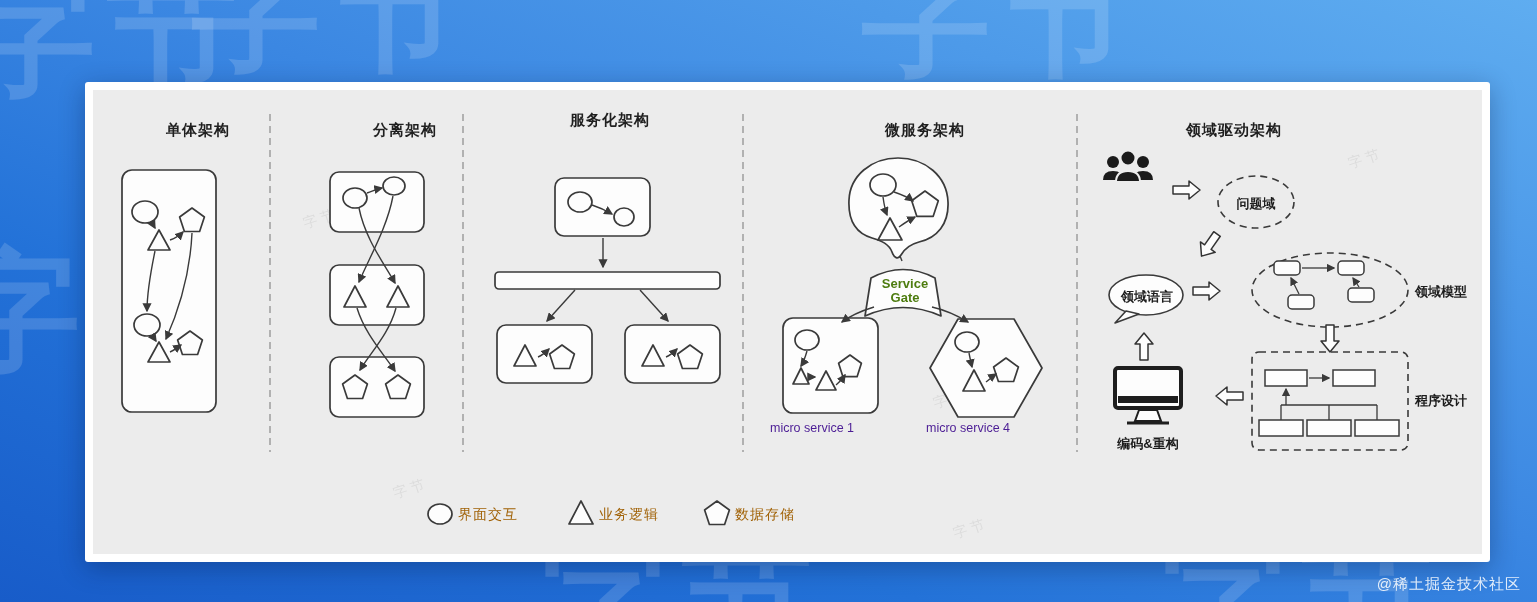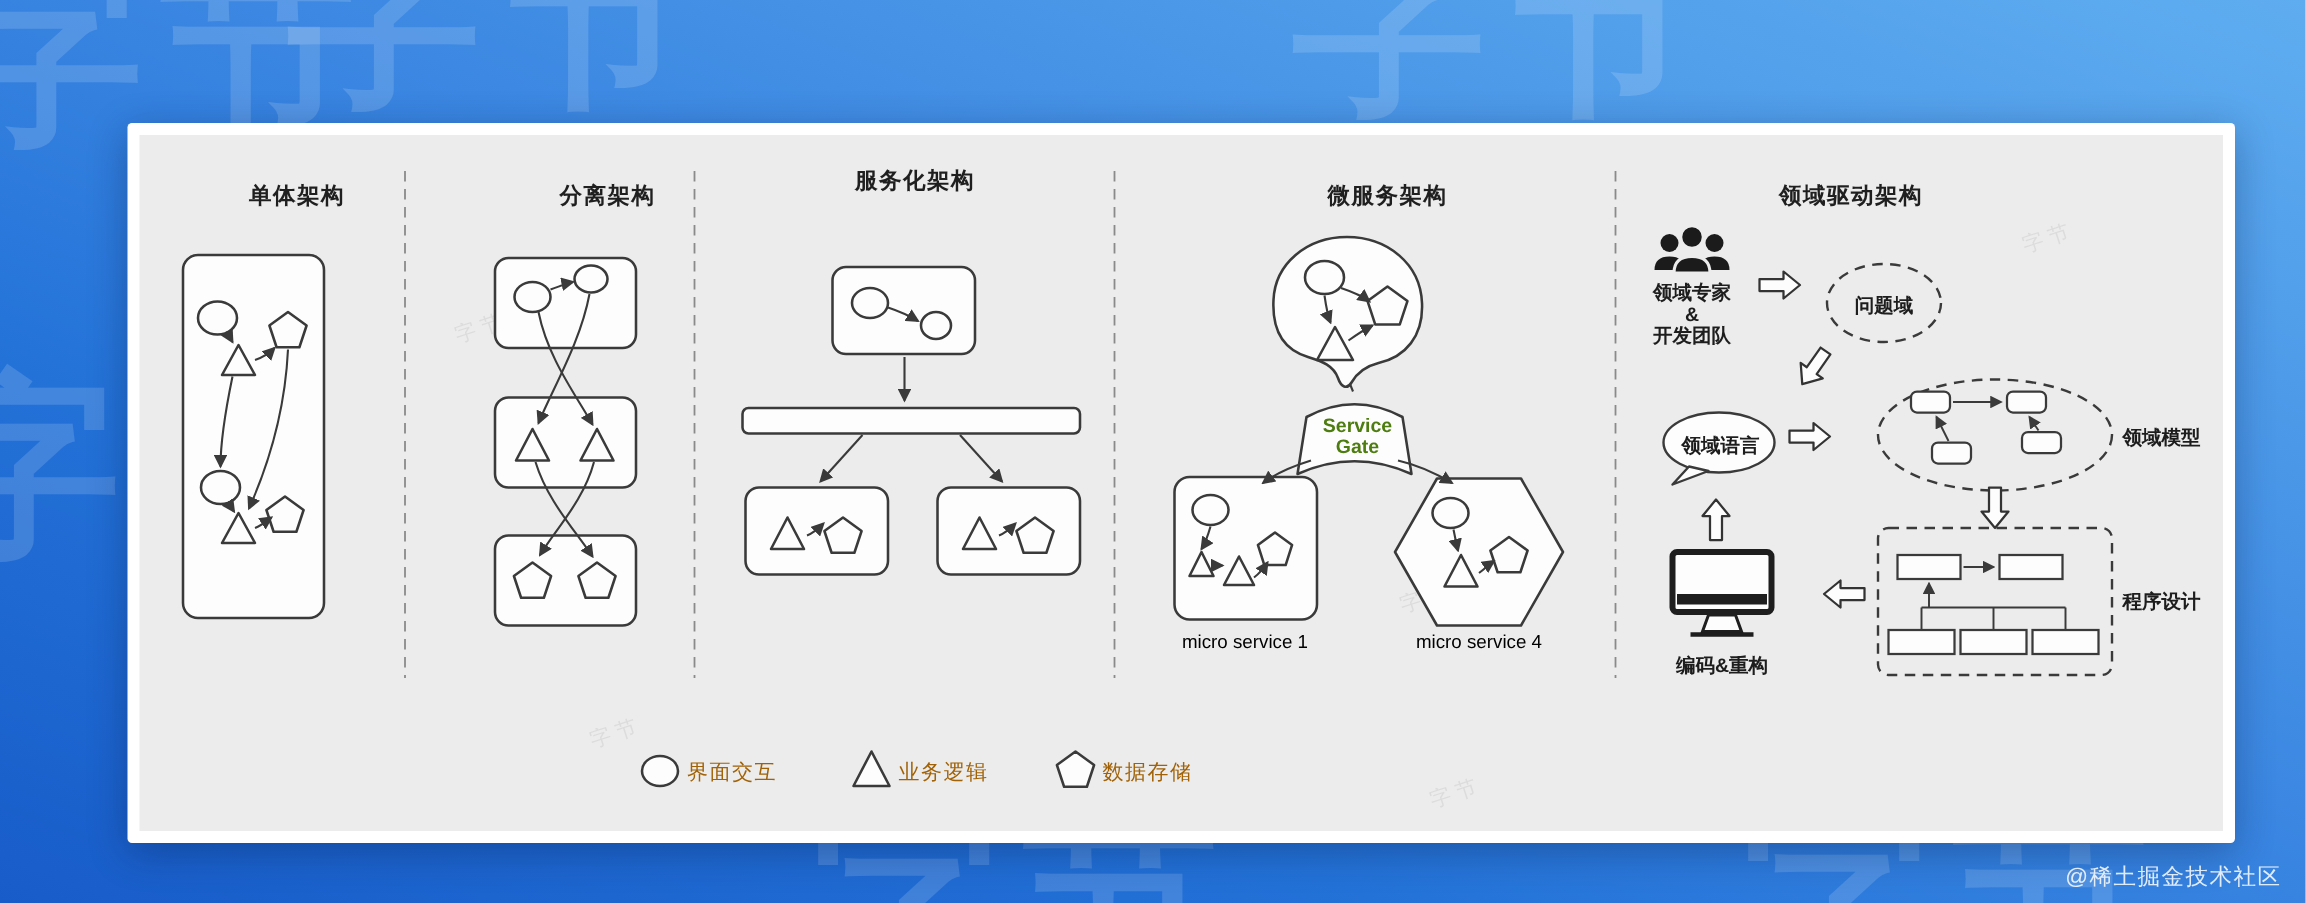"领域专家" div.lbl { html: <div> <div>领域专家</div> <div>&amp;</div> <div>开发团队</div> </div> -> none }
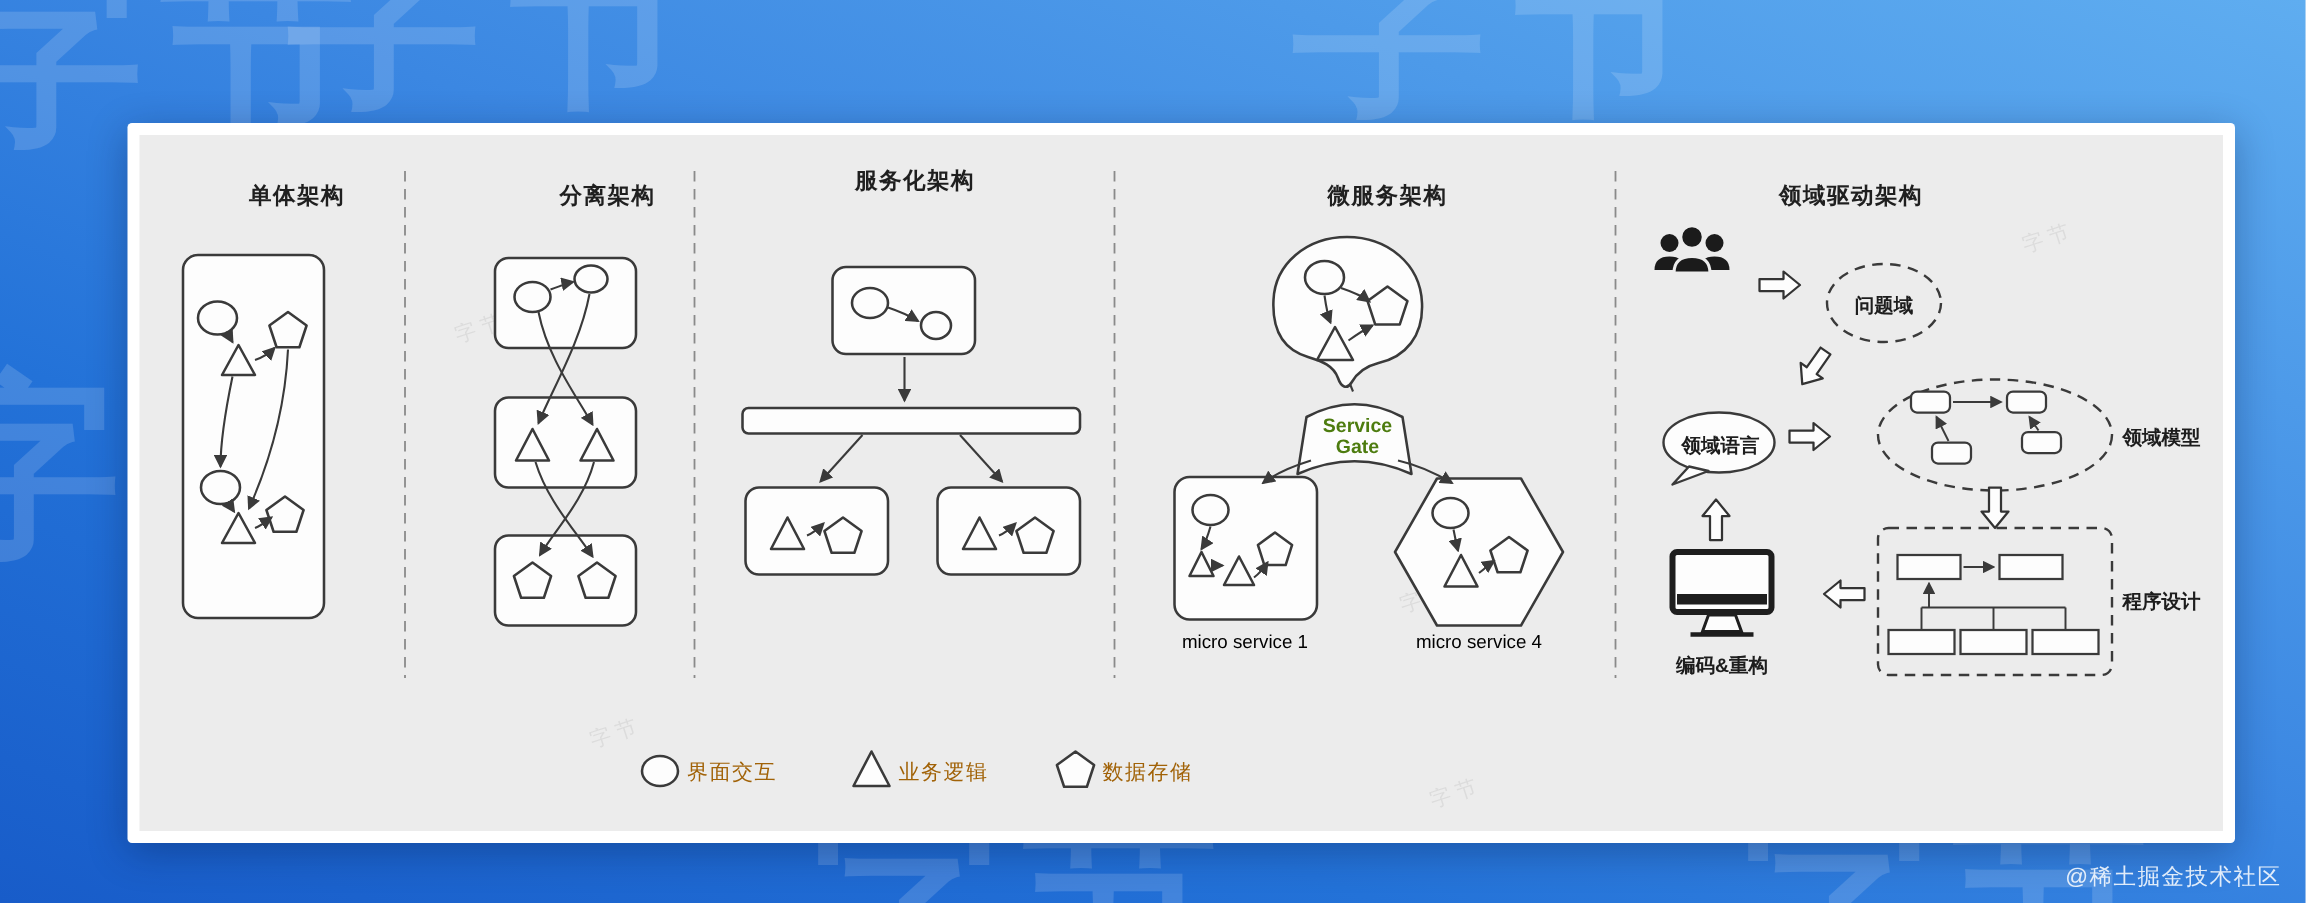"micro service 1" .ms-label { color: #000000 -> #4c1d95; text-align: center -> none }
